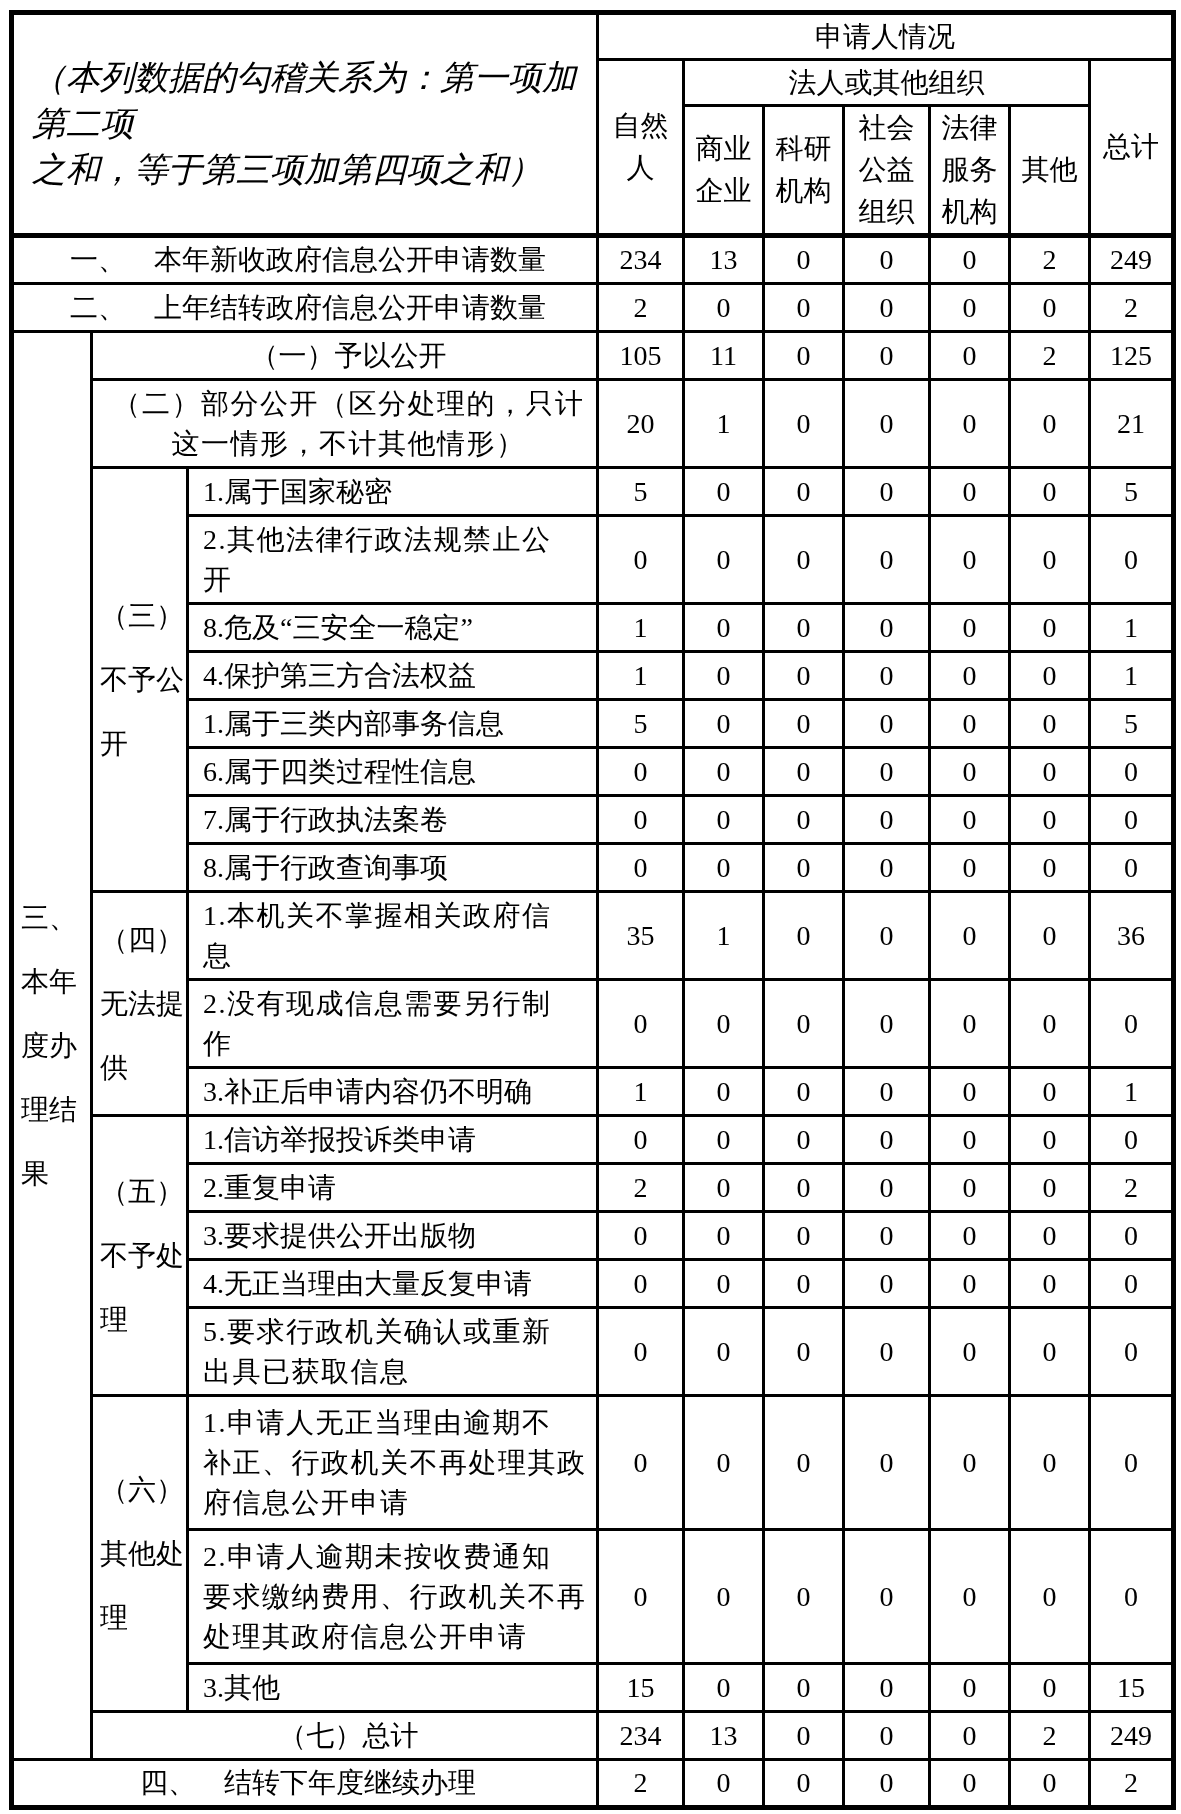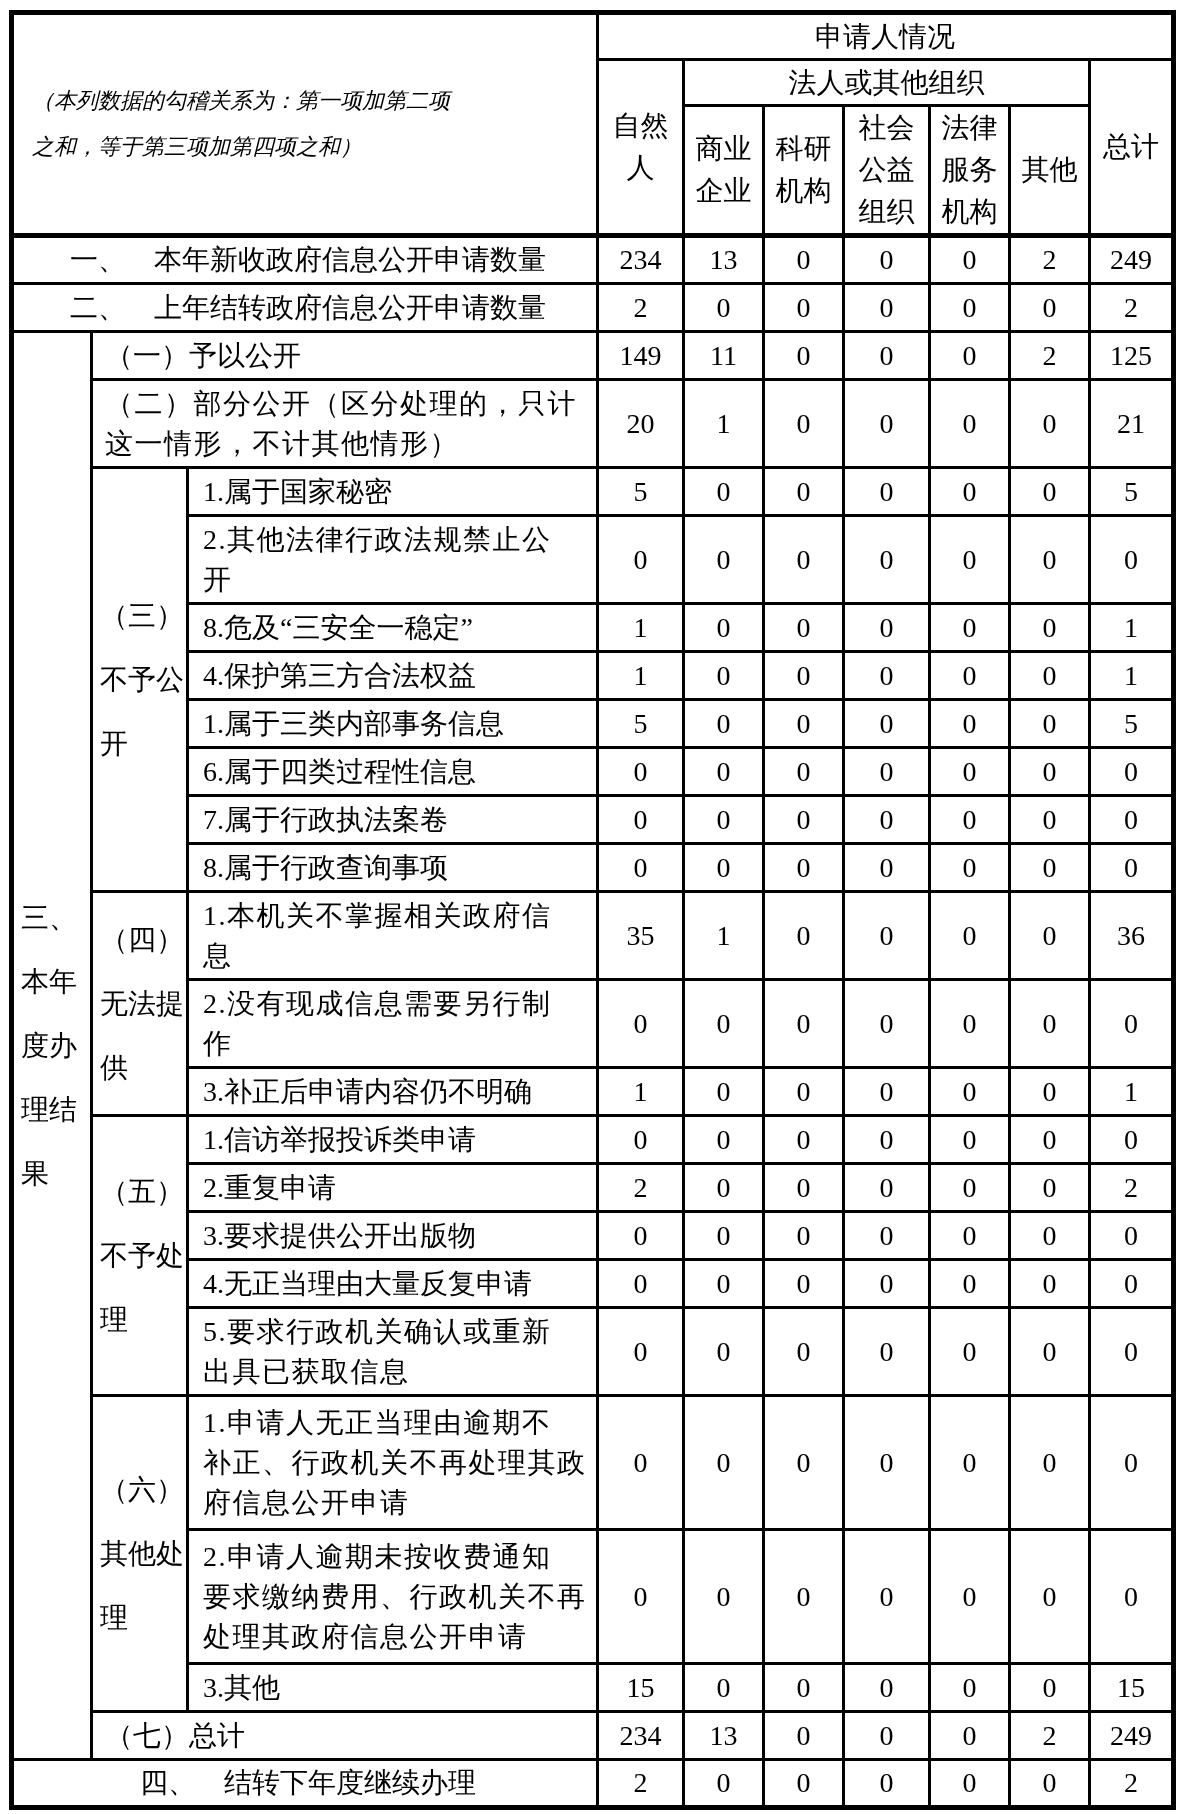"（本列数据的勾稽关系为：第一项加第二项" .note { font-size: 22px -> 34px }
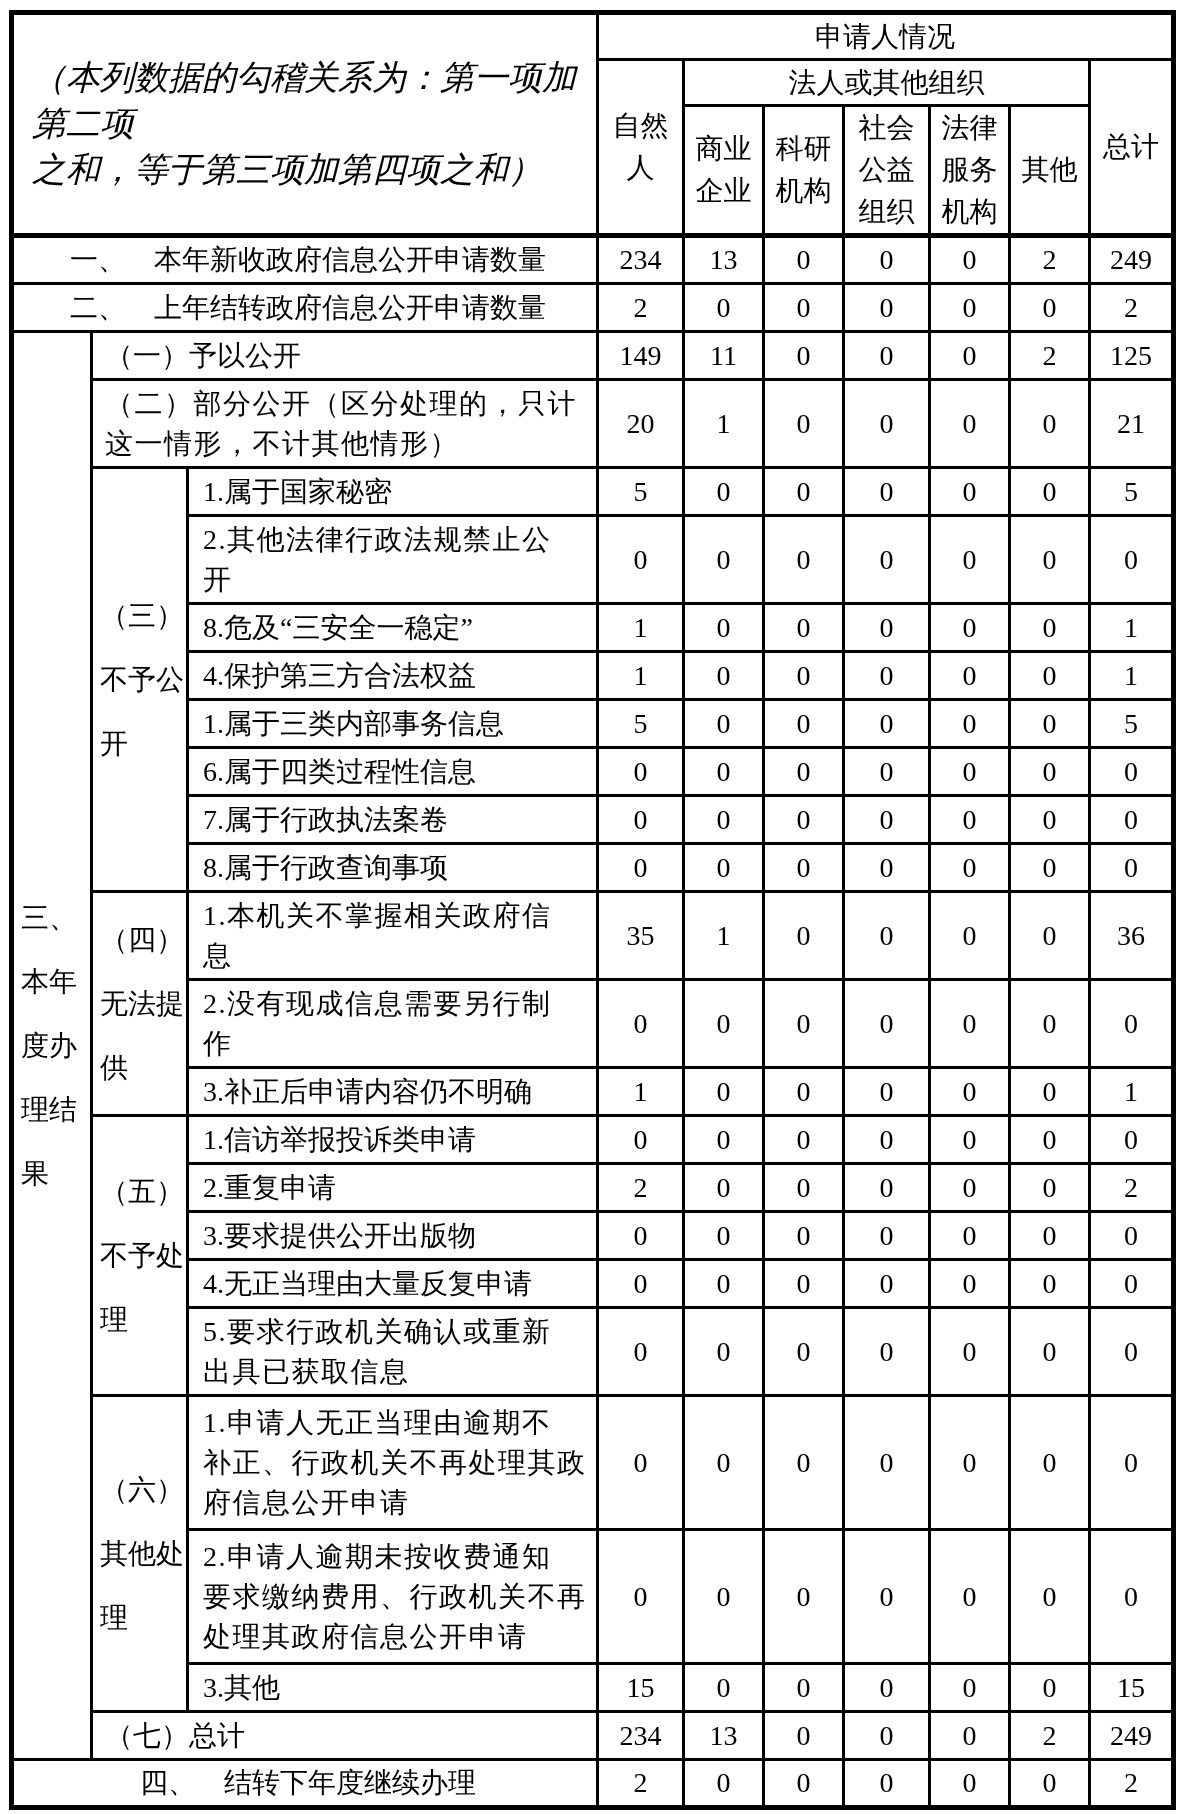"（一）予以公开" .l2 { text-align: left -> center }
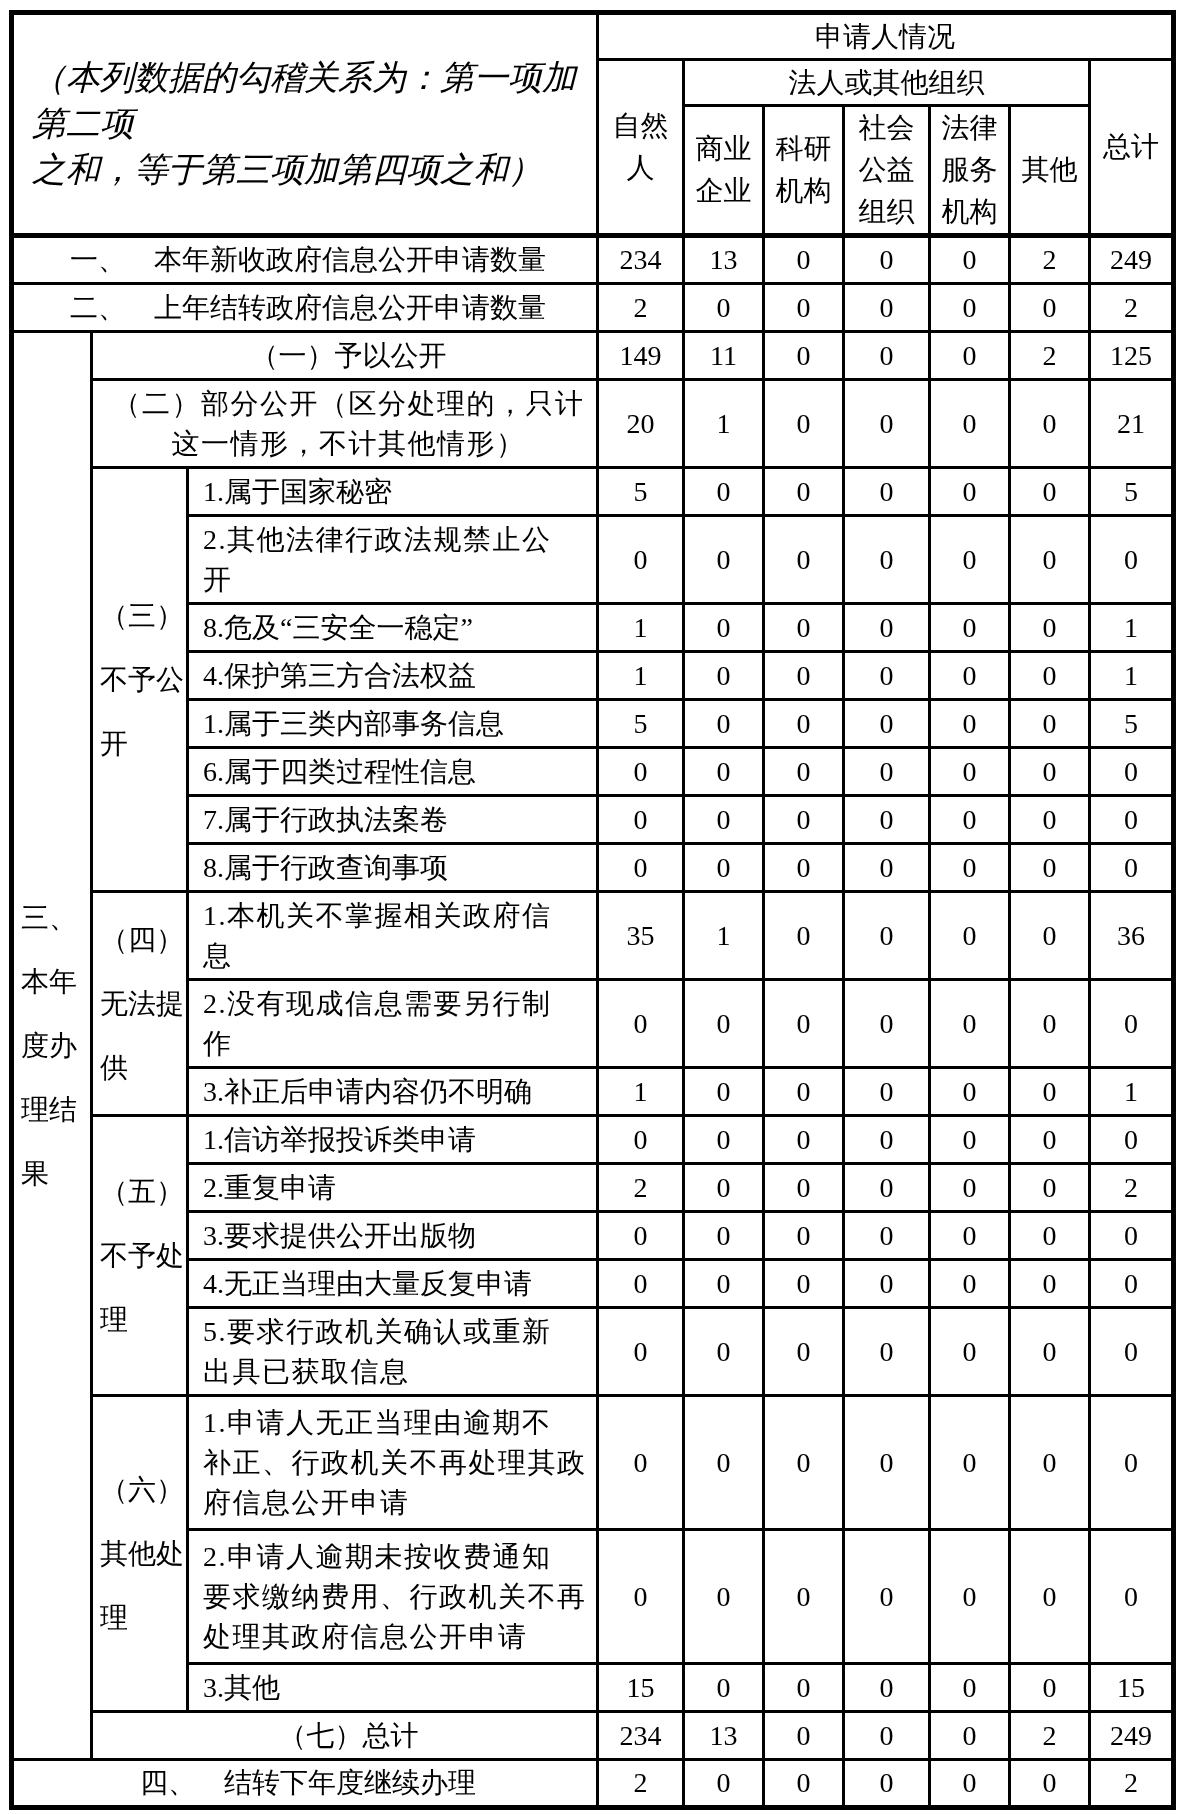"149" td.n { text: 149 -> 105 }
